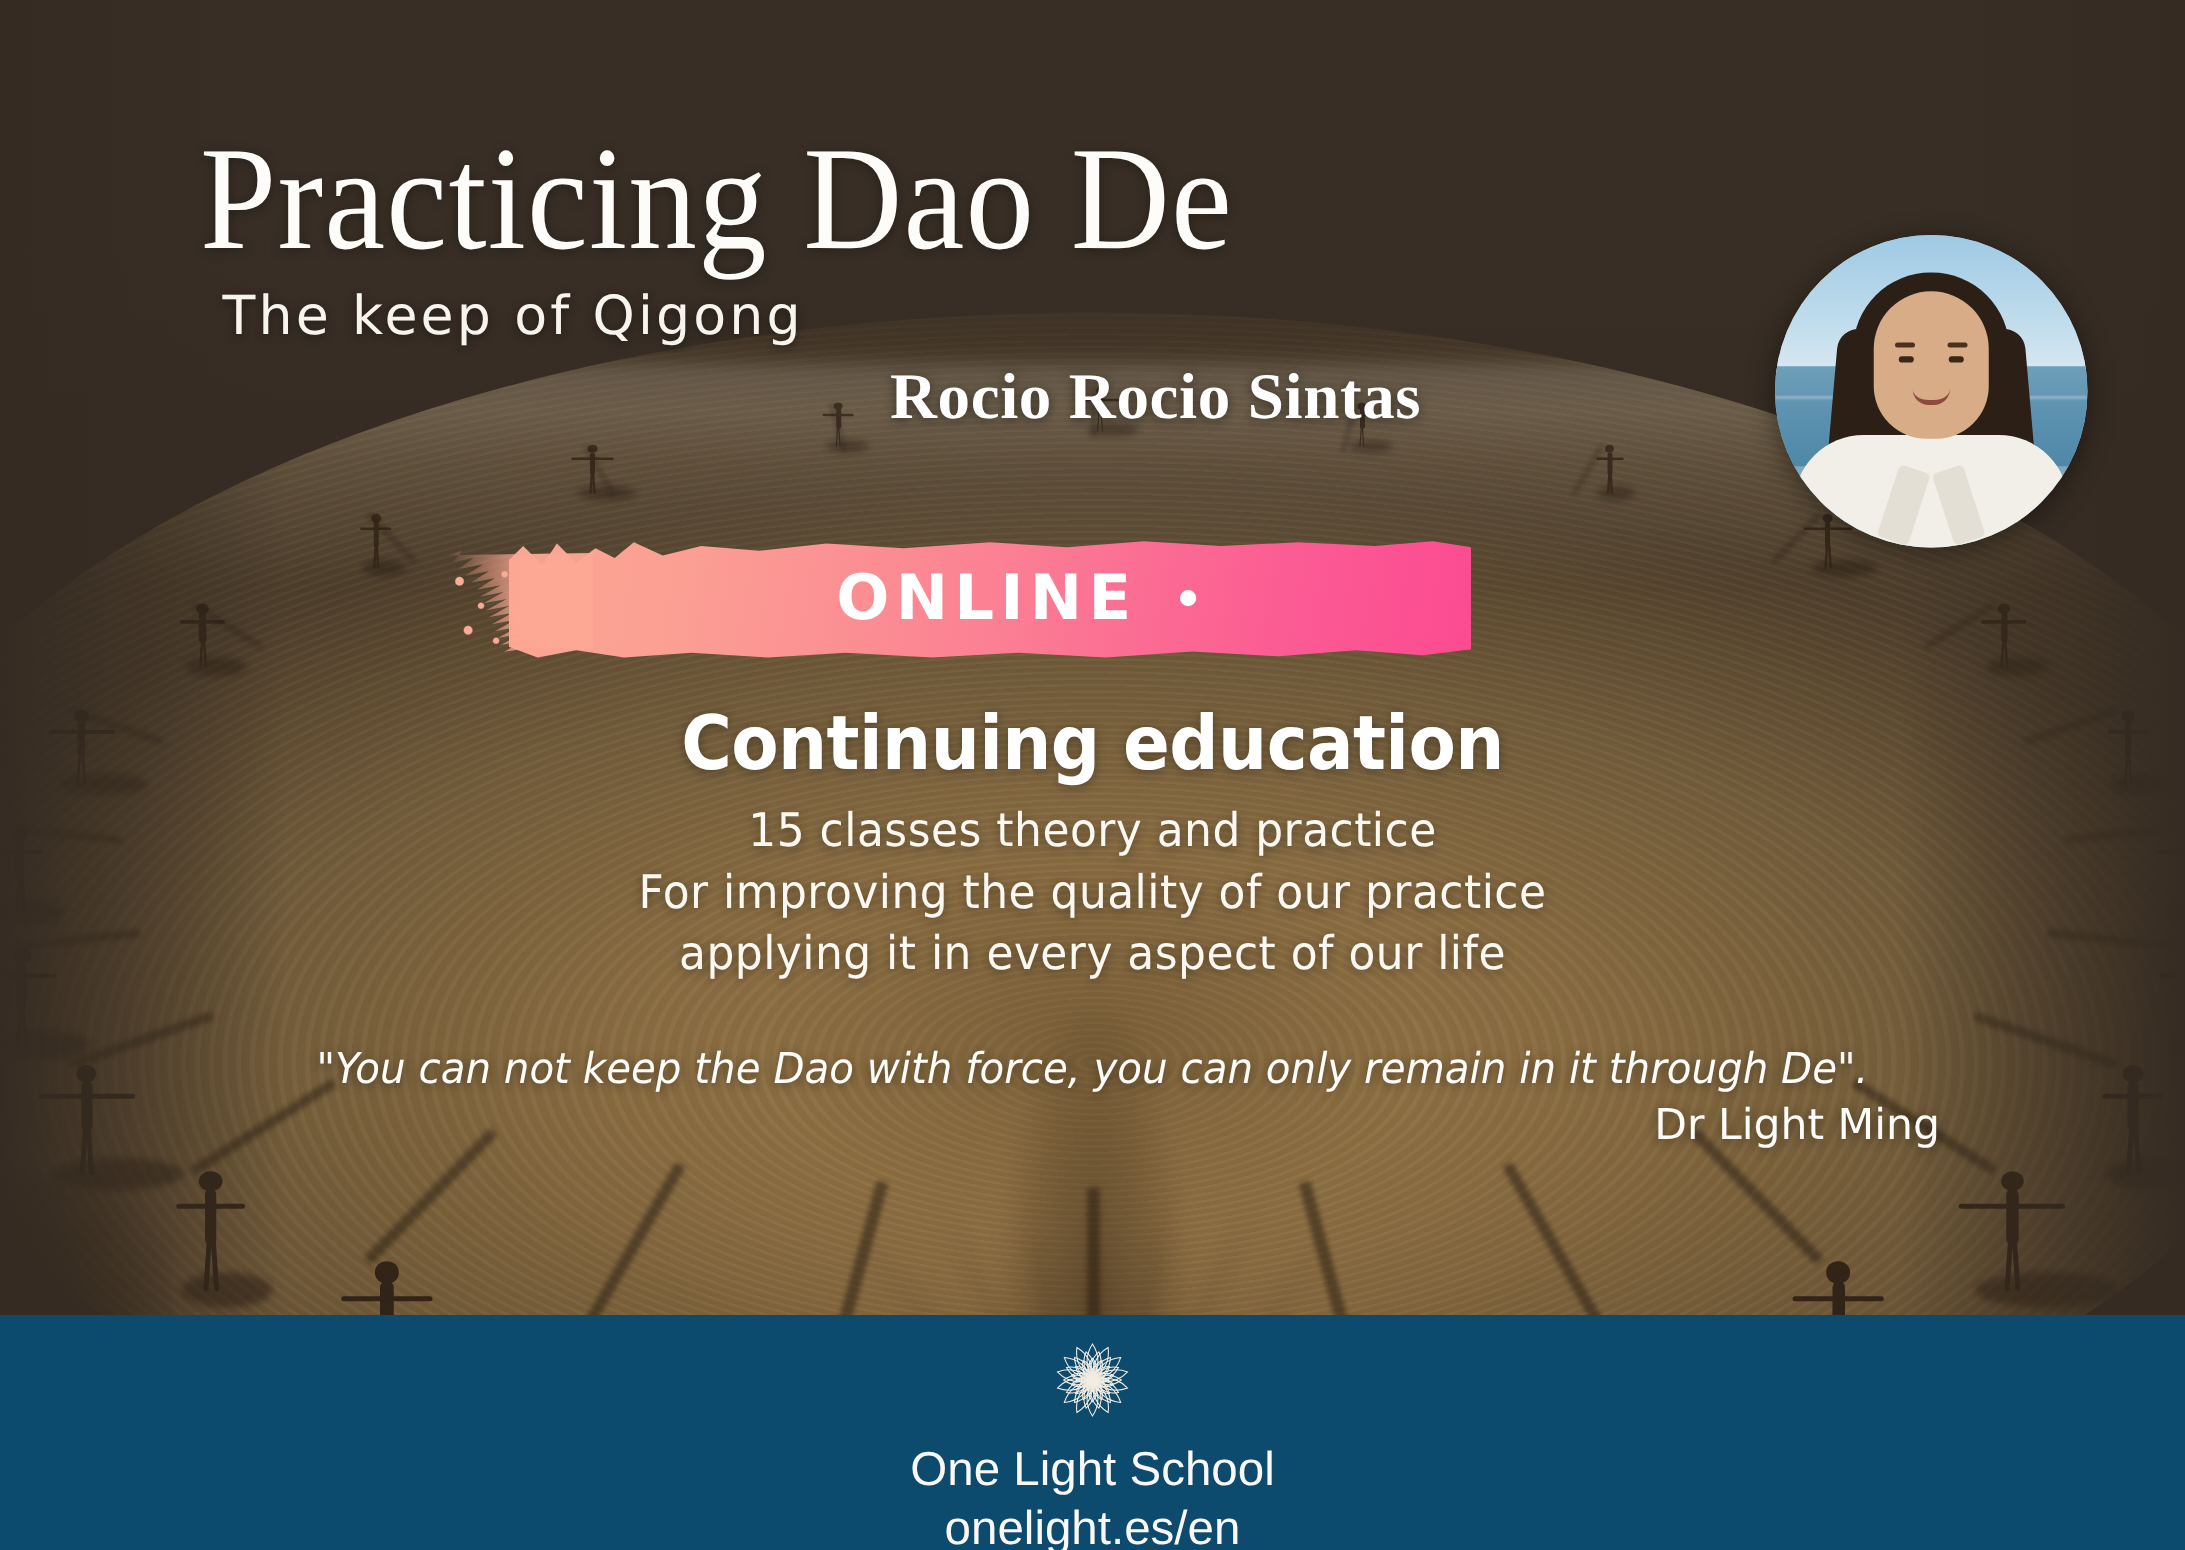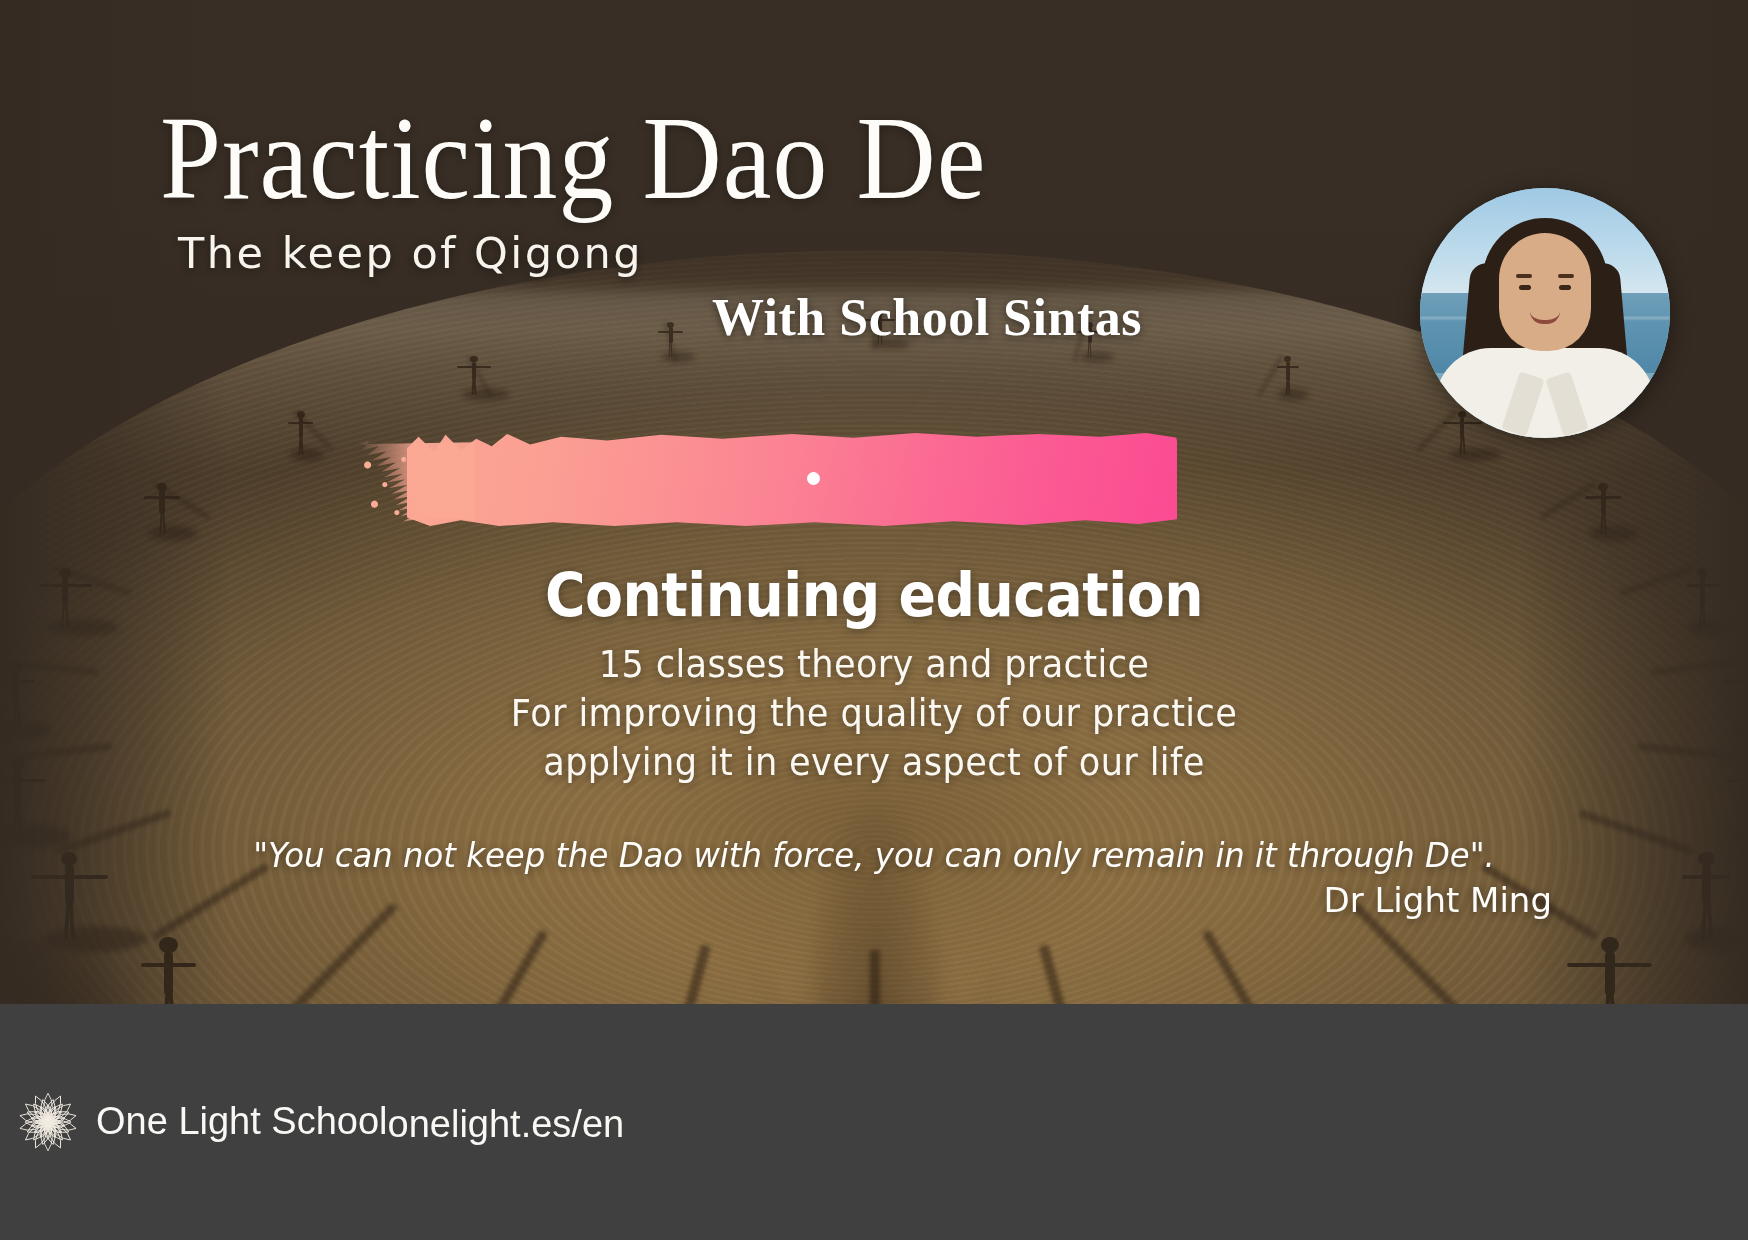"With School Sintas" div.with-name { text: With School -> Rocio Rocio }
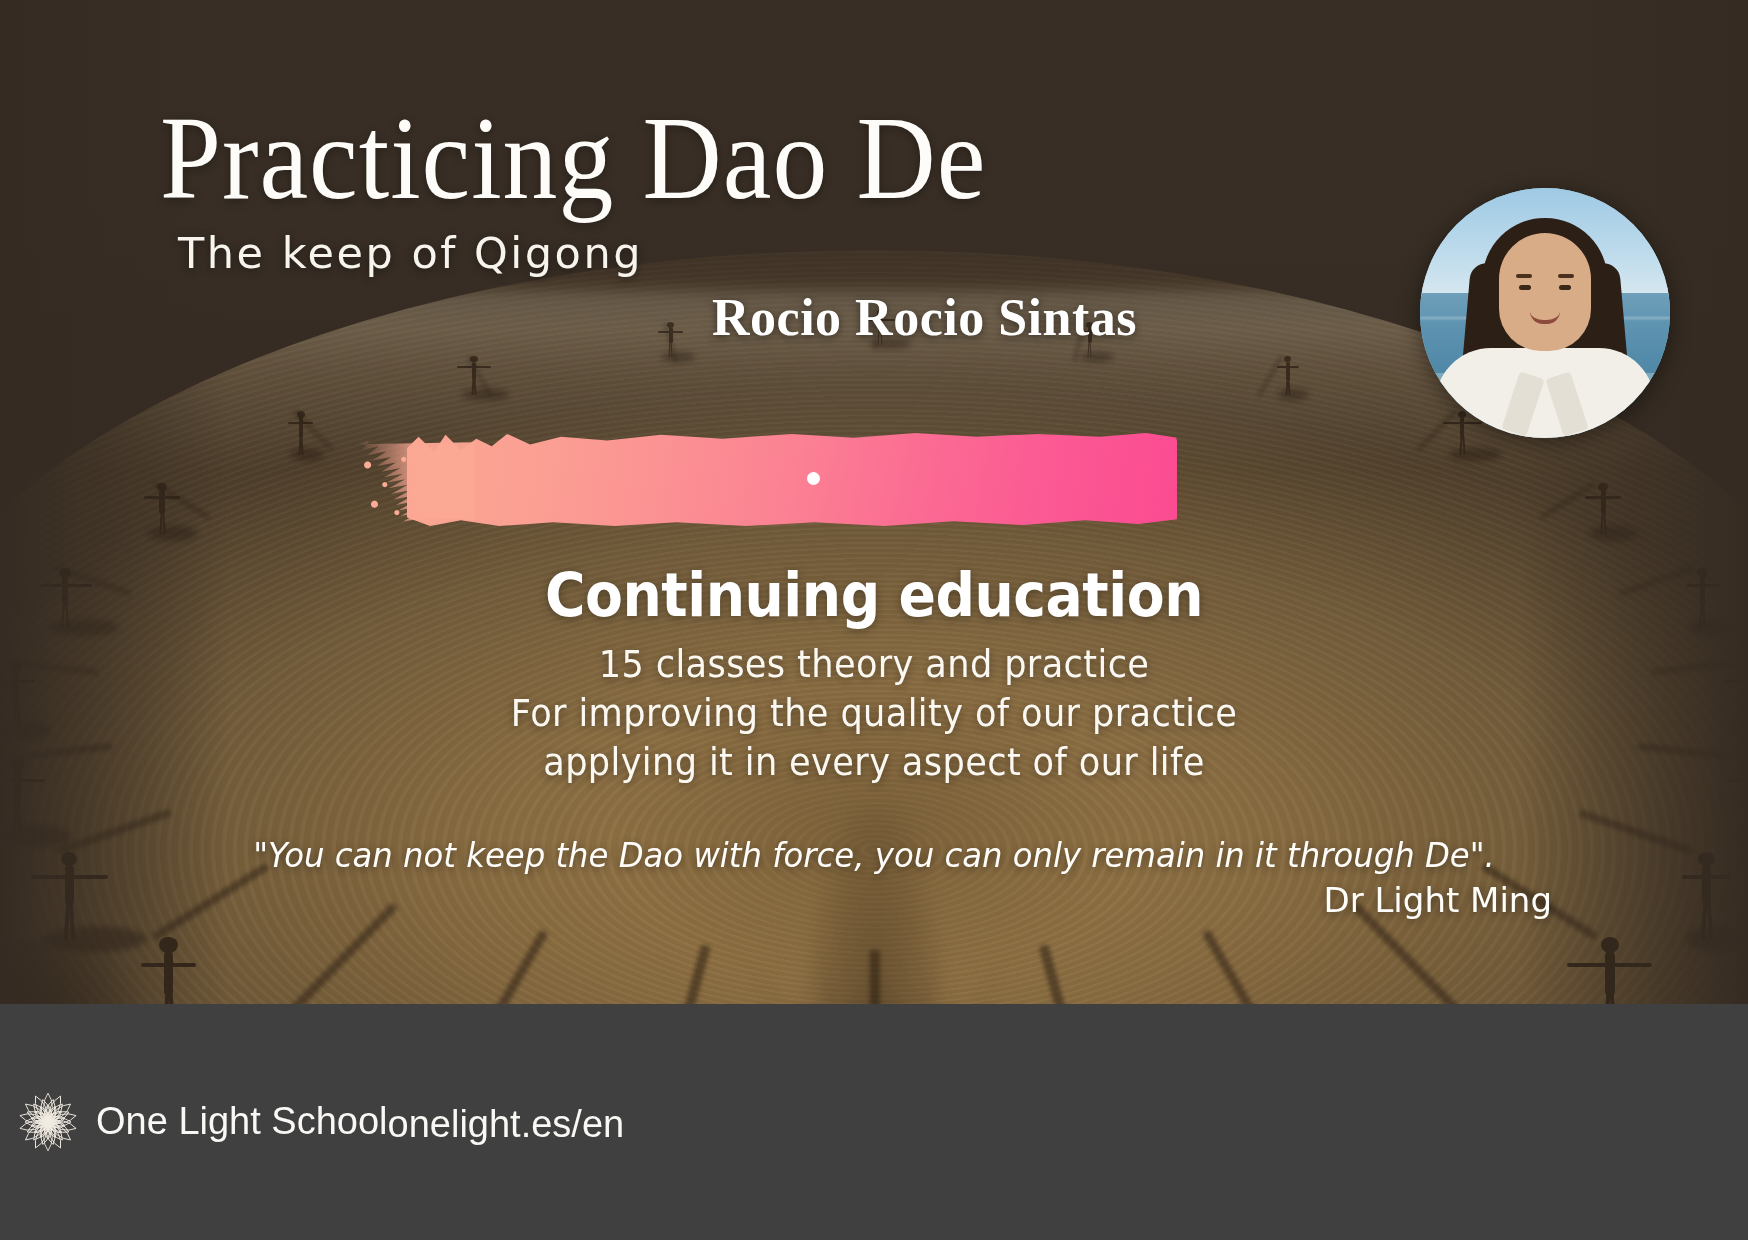"ONLINE" span { html: none -> <span>ONLINE</span> }
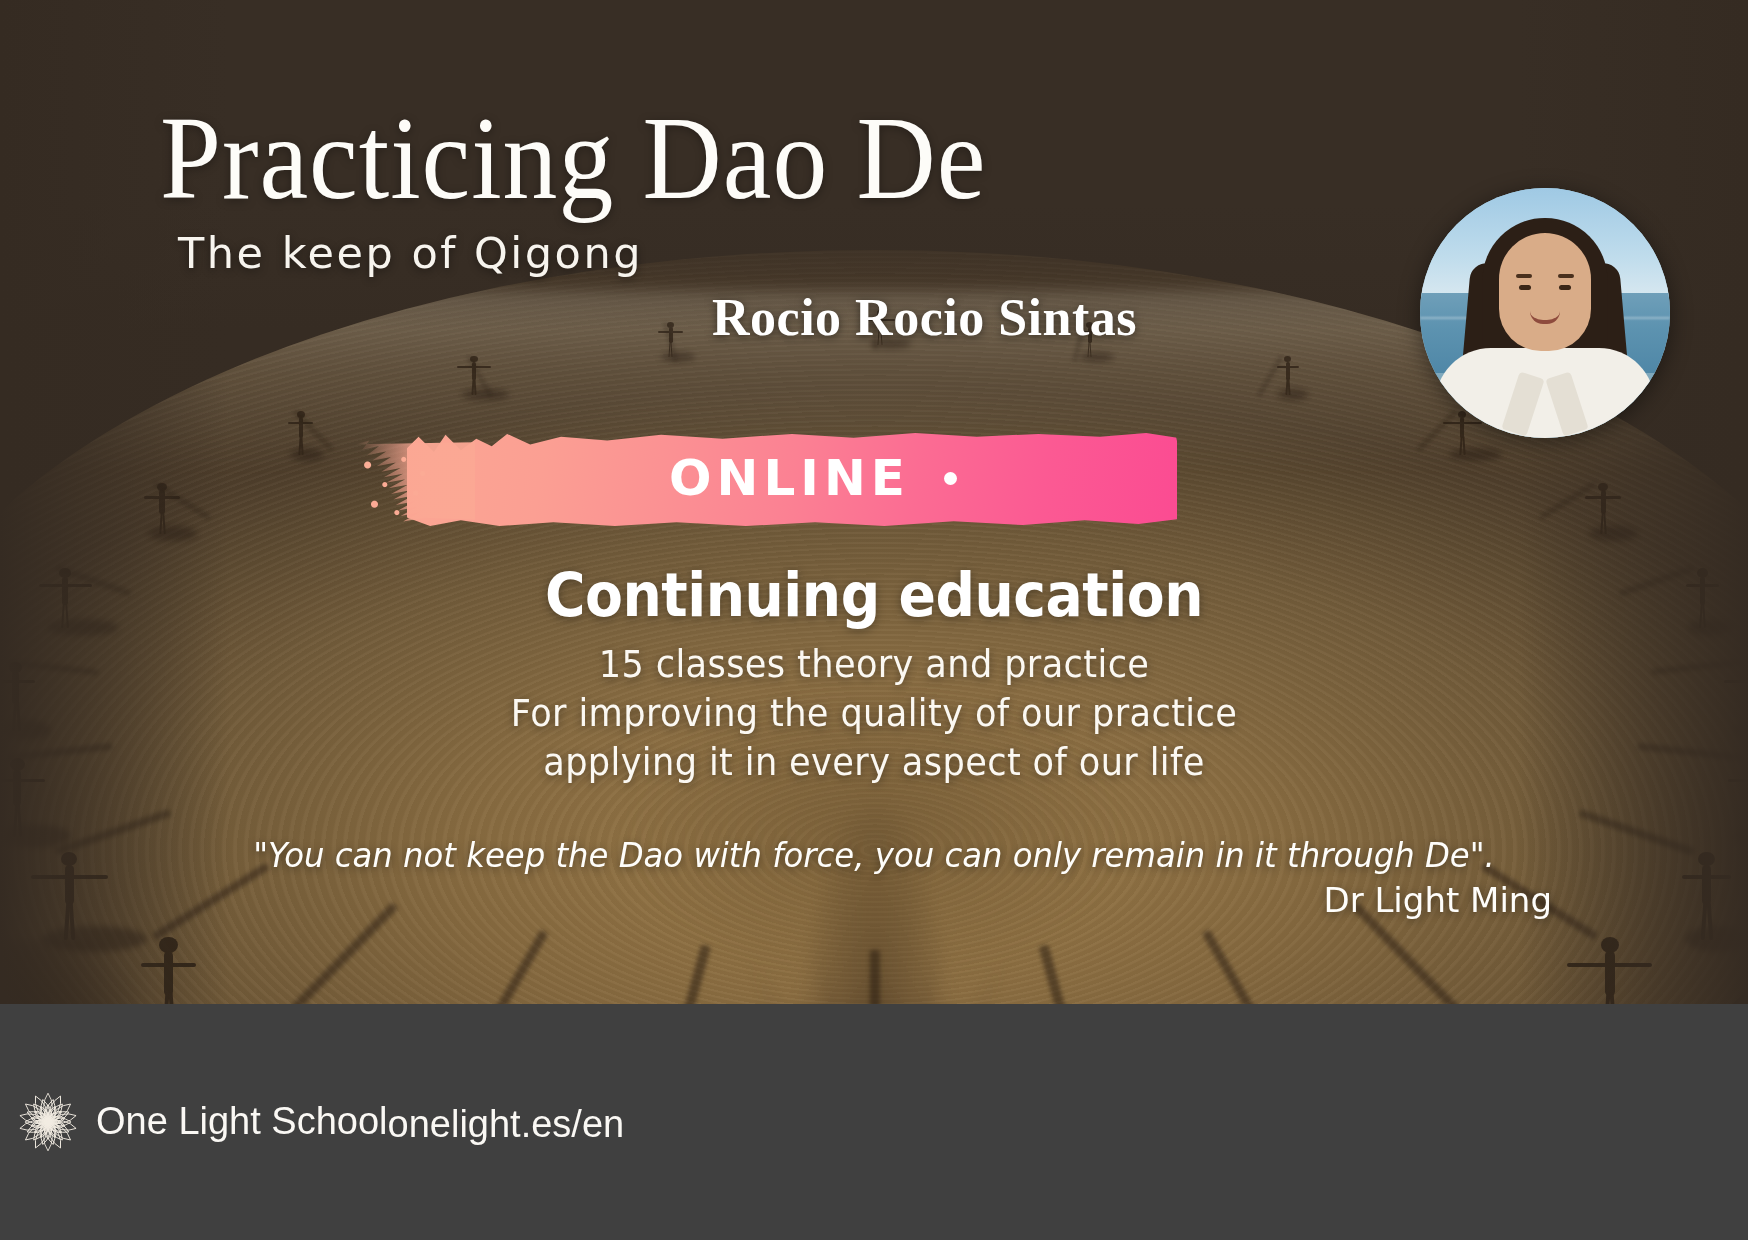"One Light School" .footer { background: #404040 -> #0c4a6e; flex-direction: row -> column; height: 236px -> 188px }
